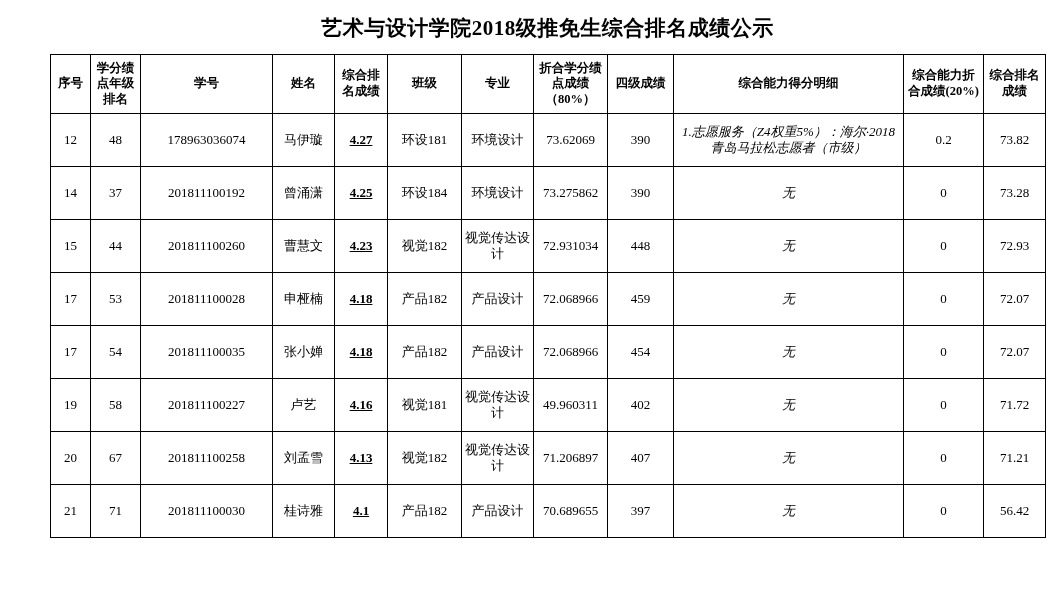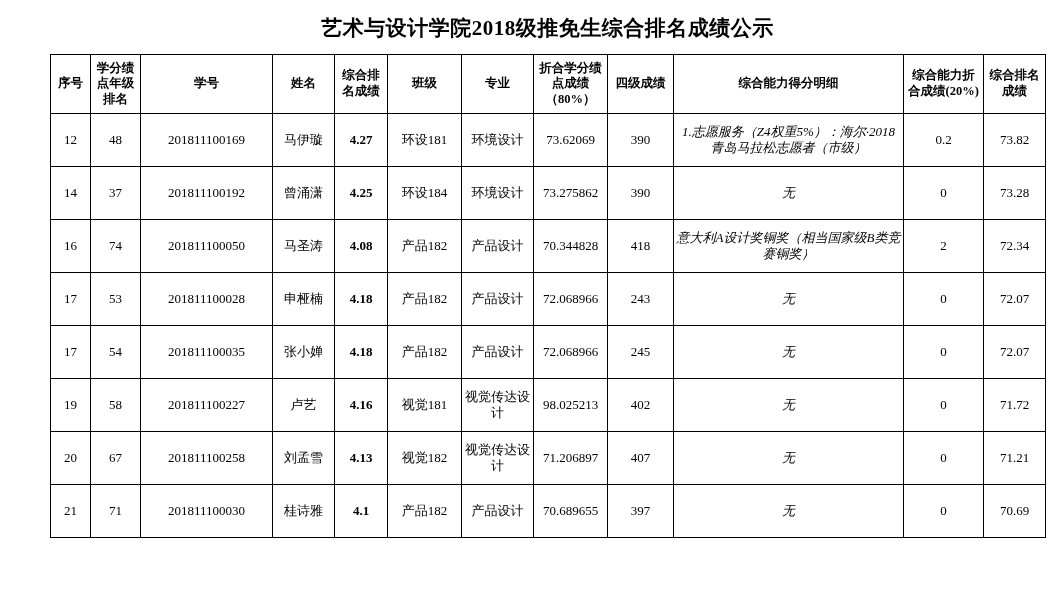"201811100169" td.cell-num { text: 201811100169 -> 178963036074 }
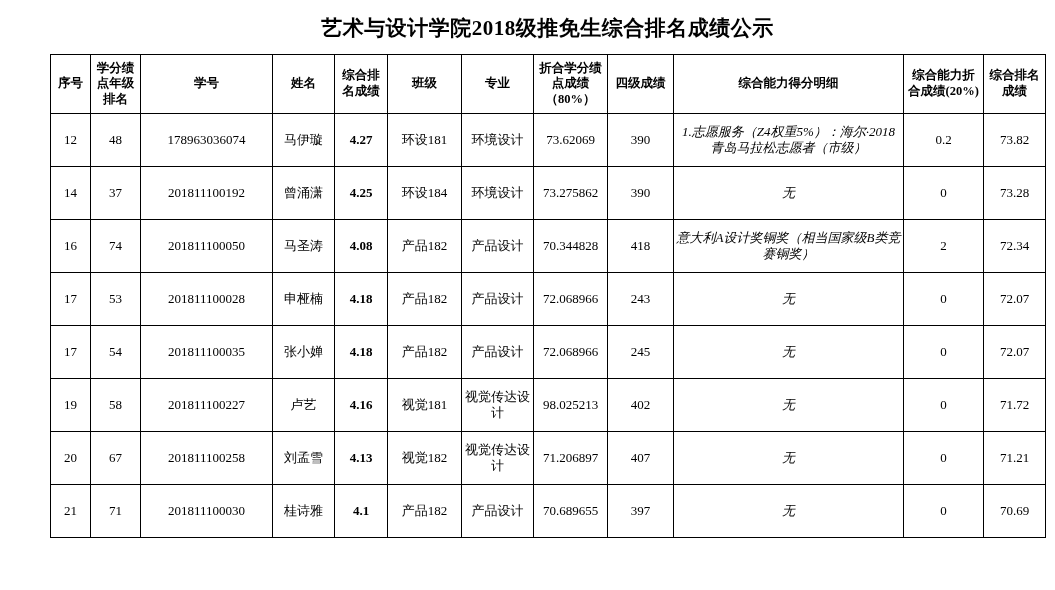"4.27" .cell-gpa { text-decoration: none -> underline }
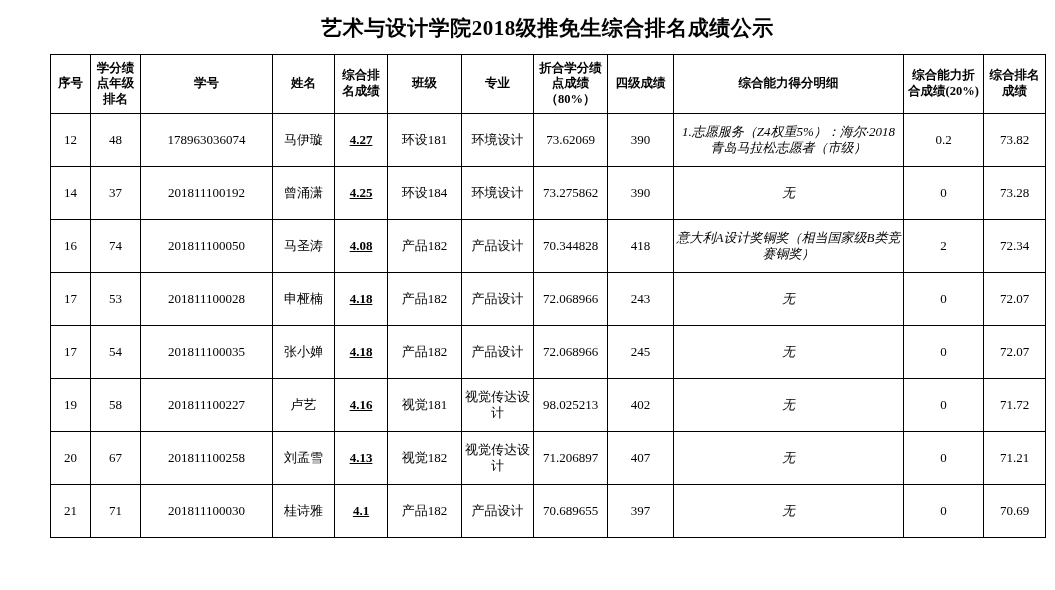"15" tr { html: none -> <tr> <td>15</td> <td>44</td> <td>201811100260</td> <td>曹慧文</td> <td>4.23</td> <td>视觉182</td> <td>视觉传达设计</td> <td>72.931034</td> <td>448</td> <td>无</td> <td>0</td> <td>72.93</td> </tr> }
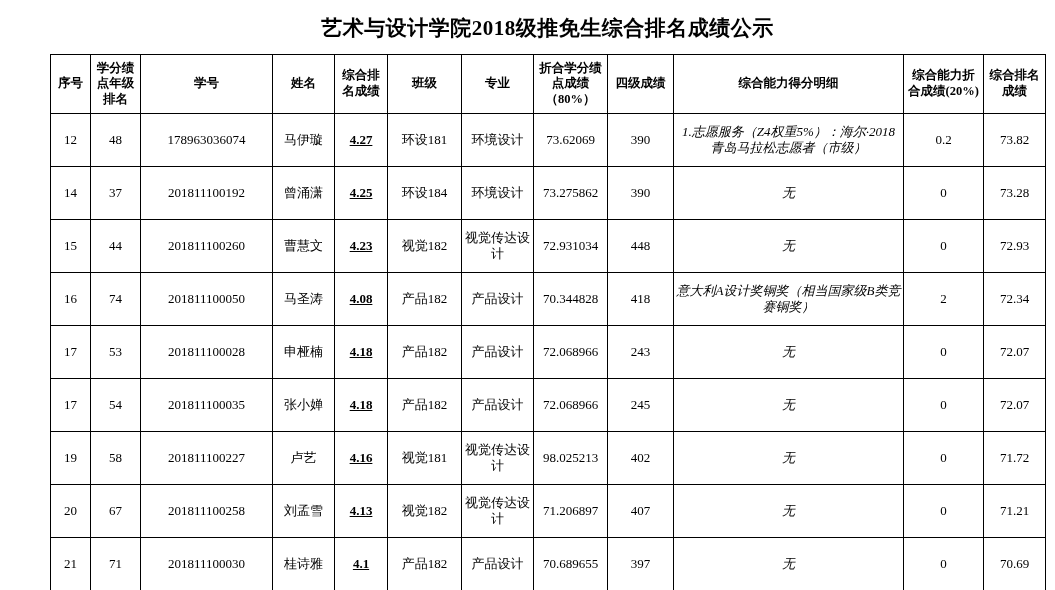"16" tr { html: <tr> <td>16</td> <td>74</td> <td>201811100050</td> <td>马圣涛</td> <td>4.08</td> <td>产品182</td> <td>产品设计</td> <td>70.344828</td> <td>418</td> <td>意大利A设计奖铜奖（相当国家级B类竞赛铜奖）</td> <td>2</td> <td>72.34</td> </tr> -> none }
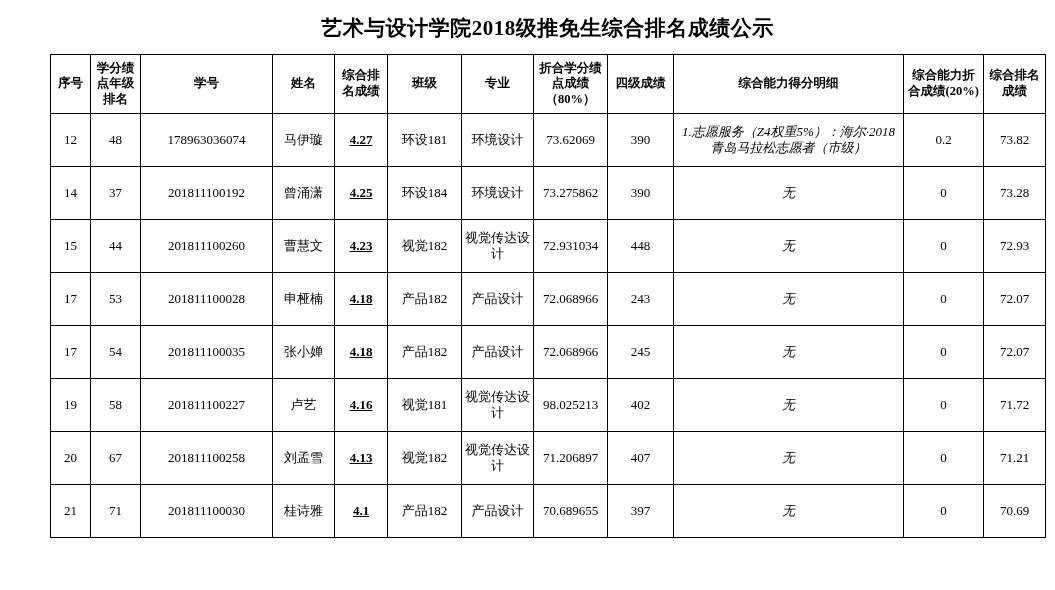"243" td.cell-num { text: 243 -> 459 }
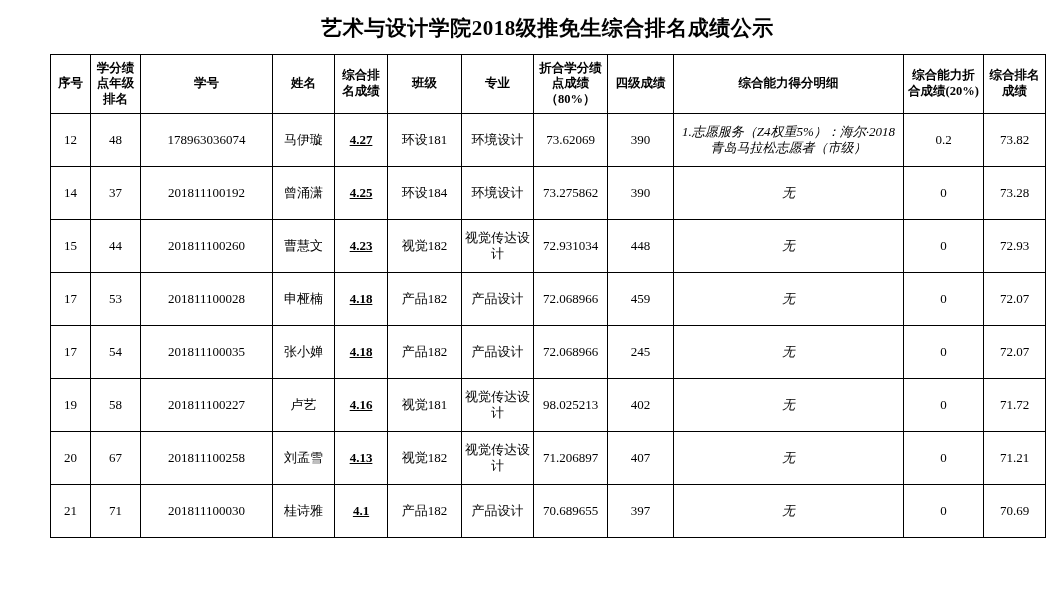"245" td.cell-num { text: 245 -> 454 }
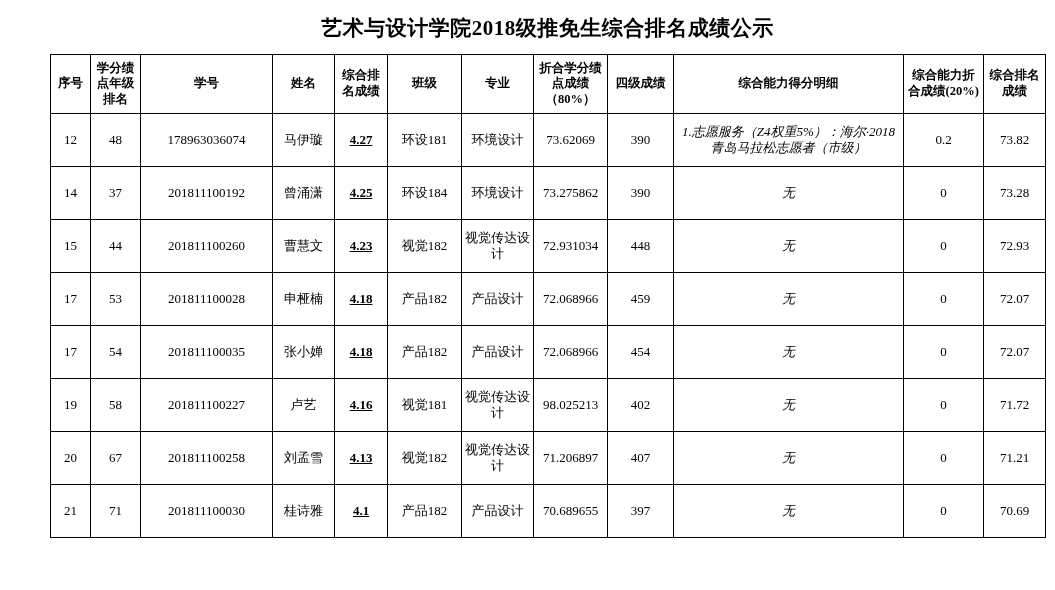"98.025213" td.cell-num { text: 98.025213 -> 49.960311 }
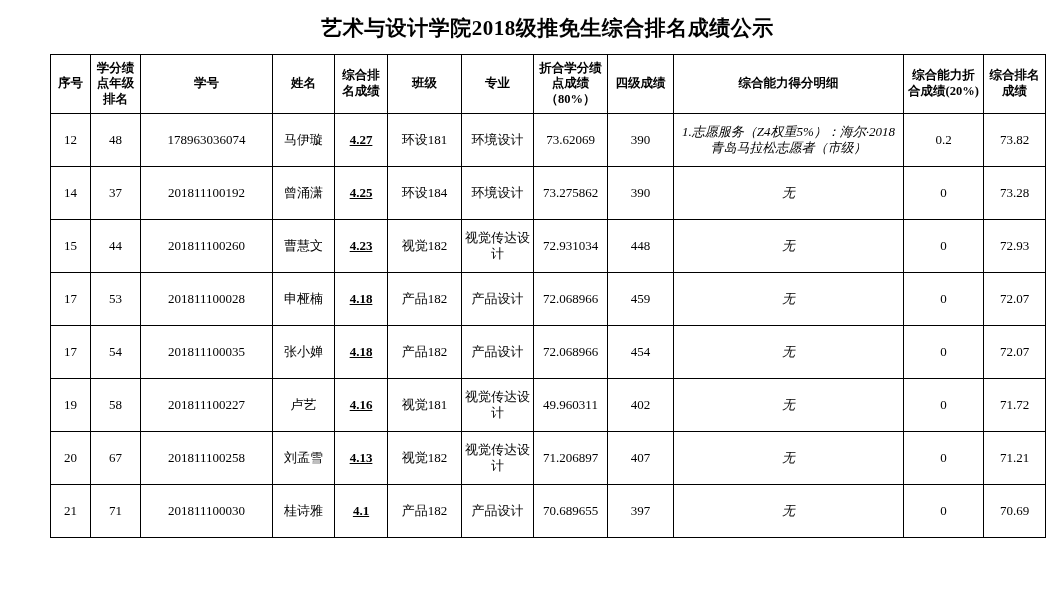"70.69" td.cell-num { text: 70.69 -> 56.42 }
